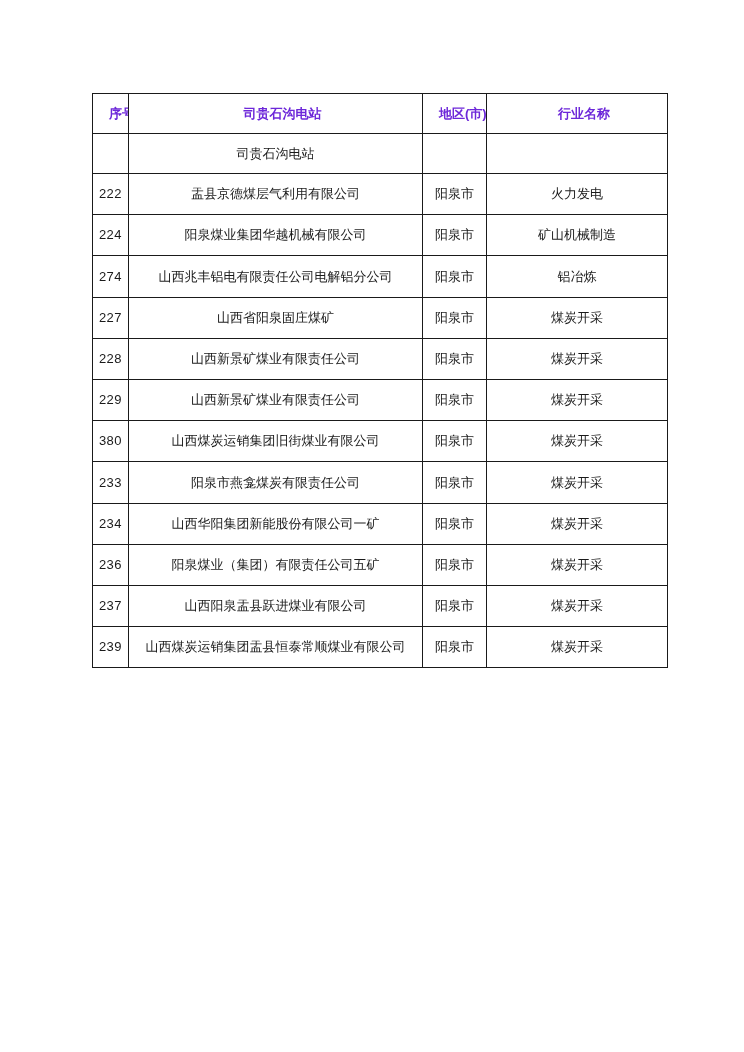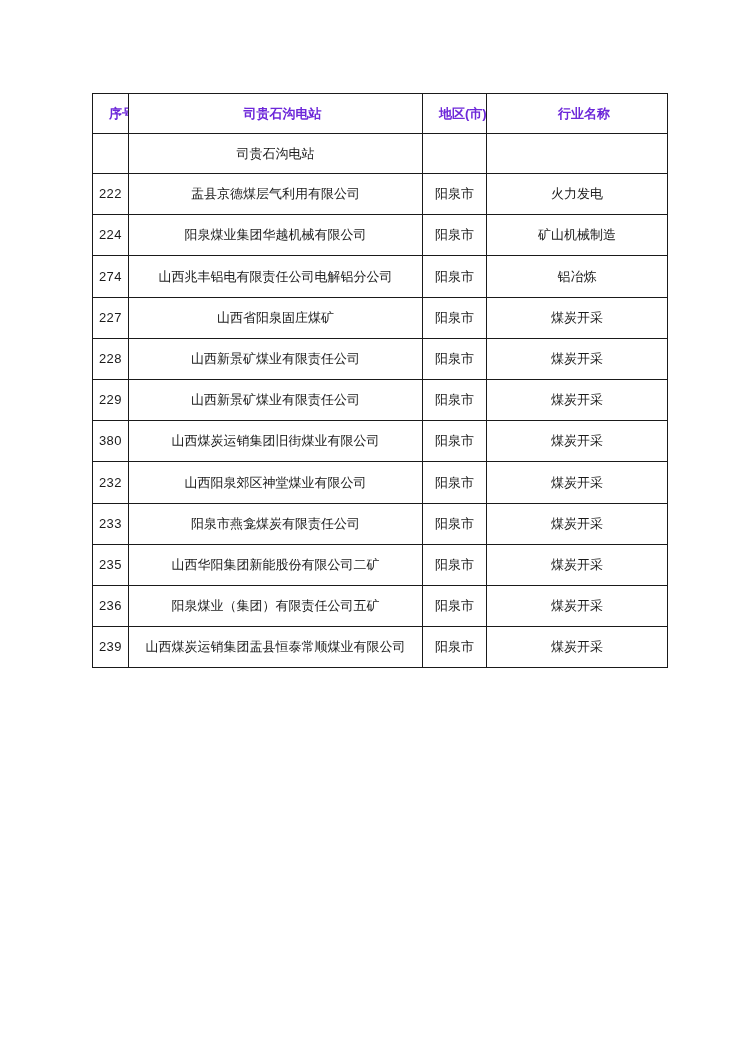"232" tr { html: <tr> <td>232</td> <td>山西阳泉郊区神堂煤业有限公司</td> <td>阳泉市</td> <td>煤炭开采</td> </tr> -> none }
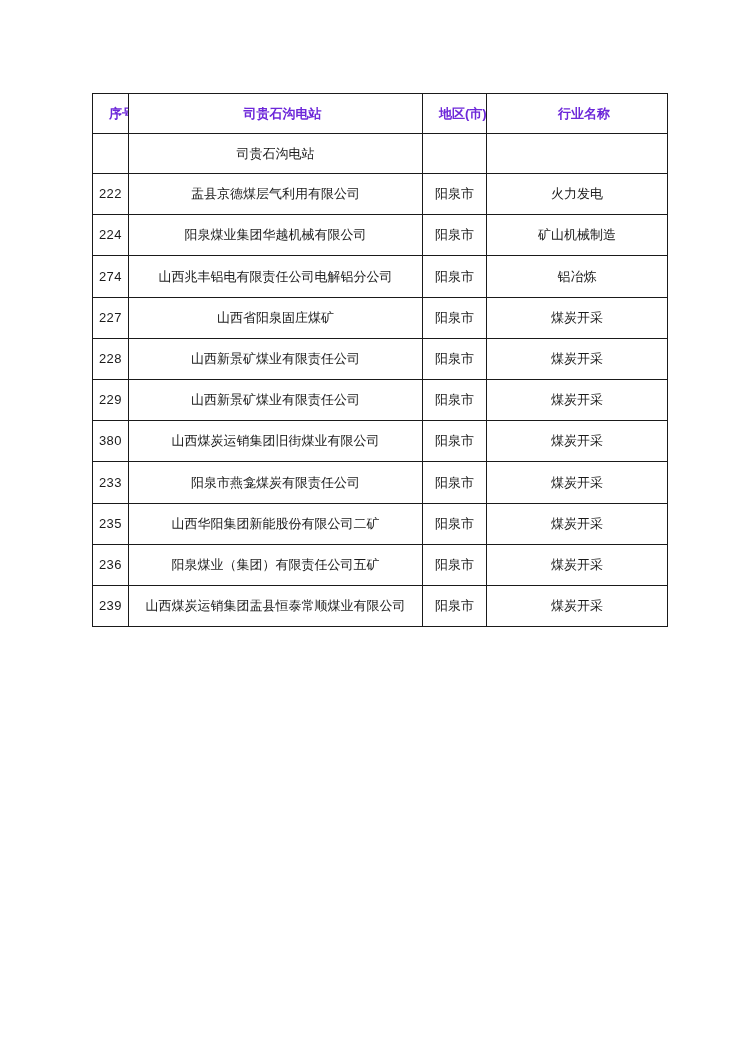"234" tr { html: none -> <tr> <td>234</td> <td>山西华阳集团新能股份有限公司一矿</td> <td>阳泉市</td> <td>煤炭开采</td> </tr> }
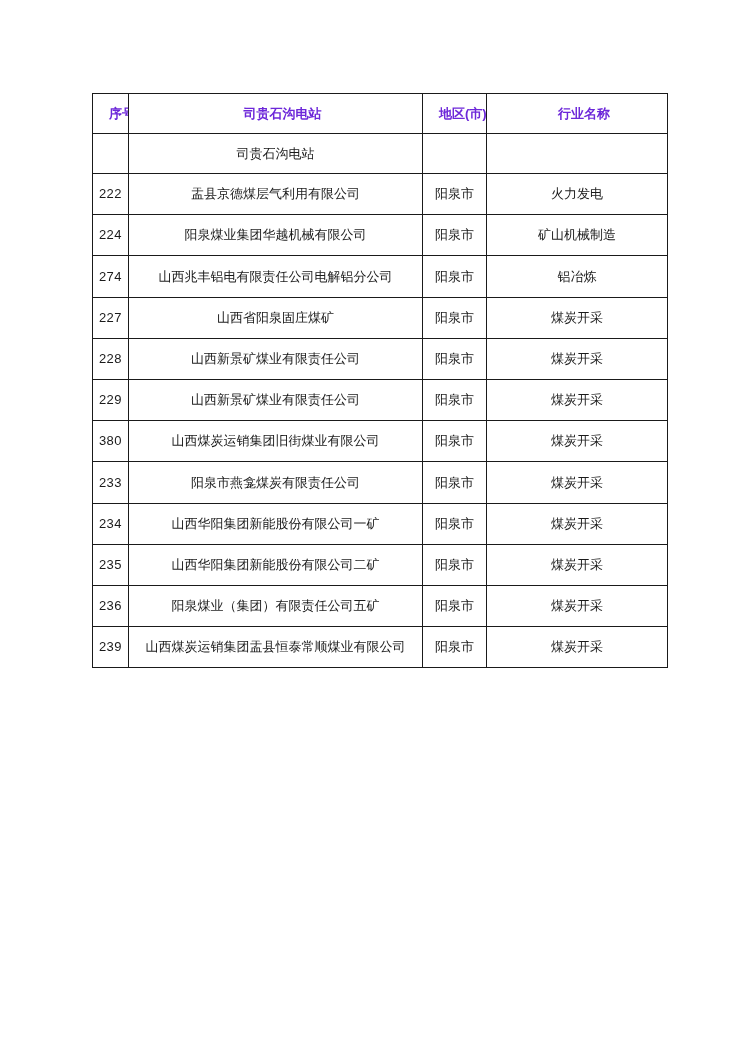"235" tr { html: <tr> <td>235</td> <td>山西华阳集团新能股份有限公司二矿</td> <td>阳泉市</td> <td>煤炭开采</td> </tr> -> none }
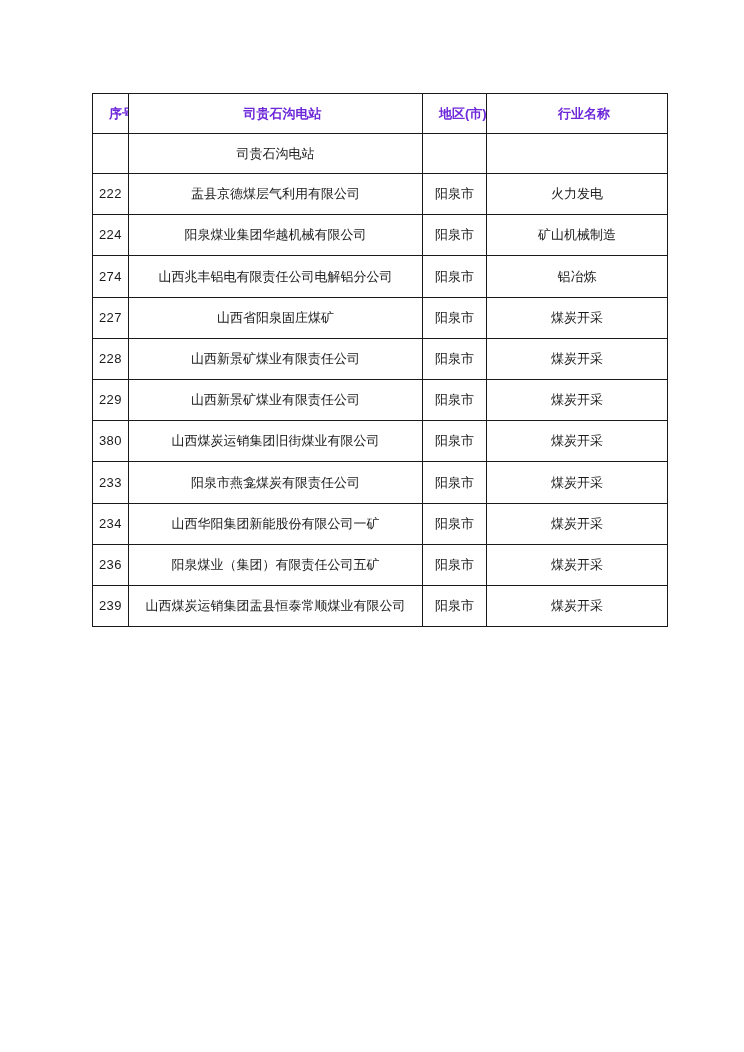"237" tr { html: none -> <tr> <td>237</td> <td>山西阳泉盂县跃进煤业有限公司</td> <td>阳泉市</td> <td>煤炭开采</td> </tr> }
